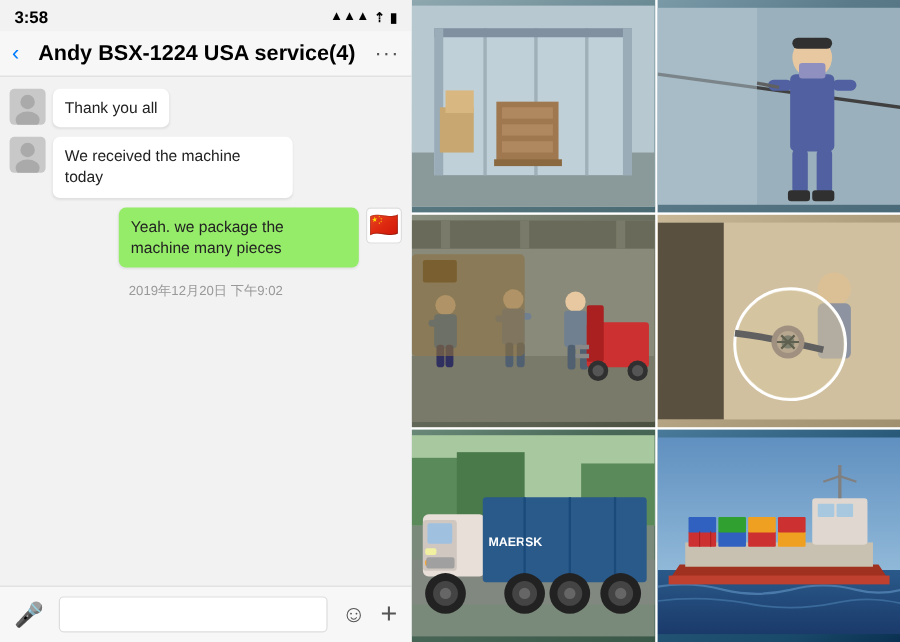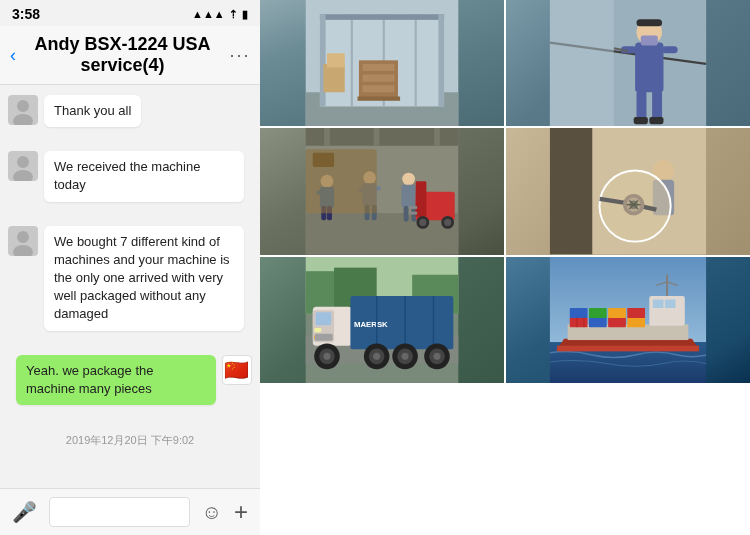"3:58" .chat-panel { width: 260px -> 343px }
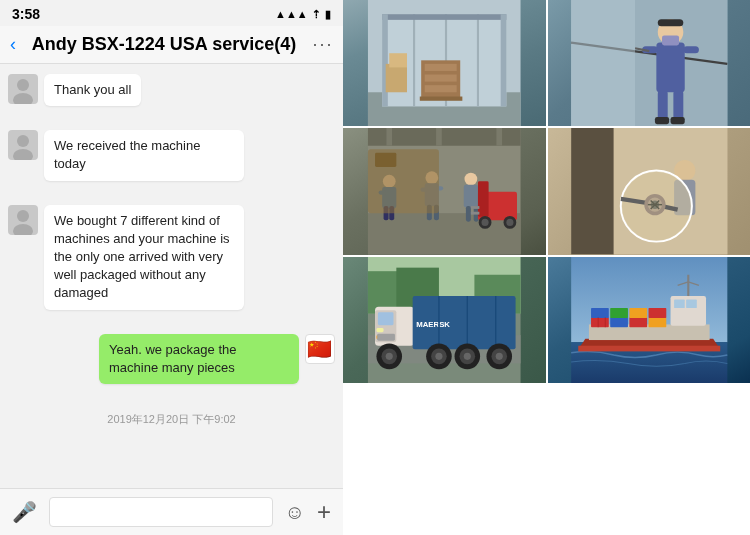"Thank you all" .messages-area { gap: 24px -> 8px }
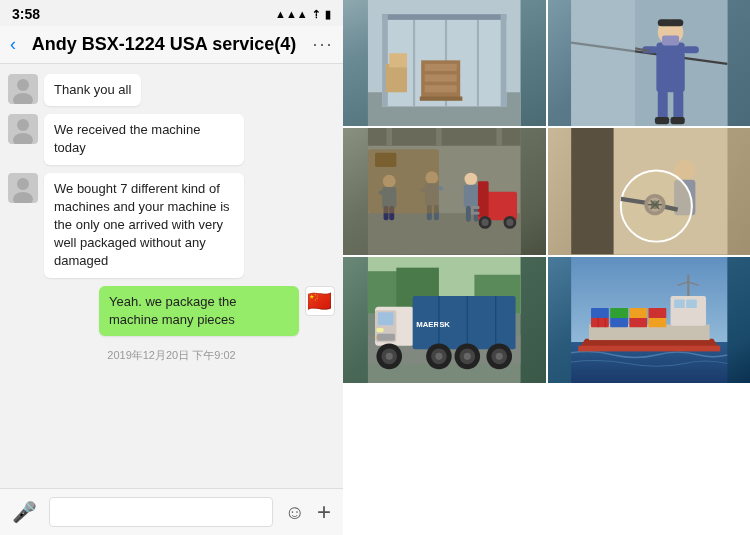"We bought 7 different kind" div.msg-row { html: <div> <div> <svg> <circle></circle> <ellipse></ellipse> </svg> </div> <div> <span>We bought 7 different kind of machines and your machine is the only one arrived with very well packaged without any damaged</span> </div> </div> -> none }
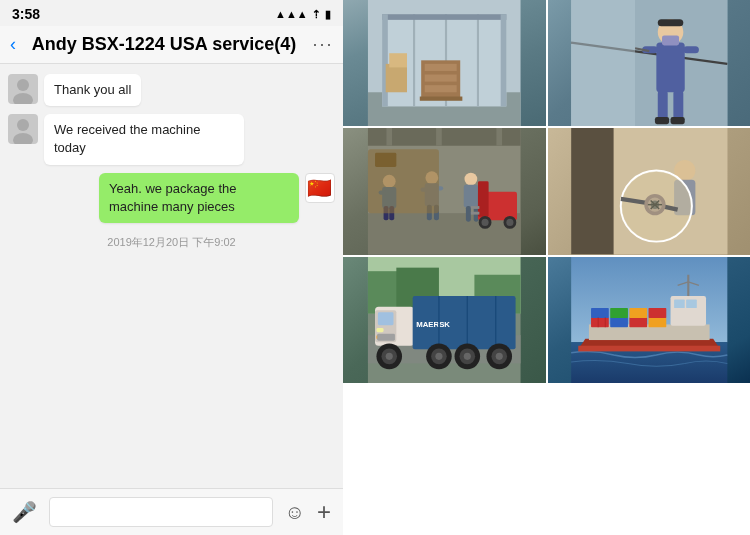"MAERSK" .photos-panel { height: 383px -> 535px }
